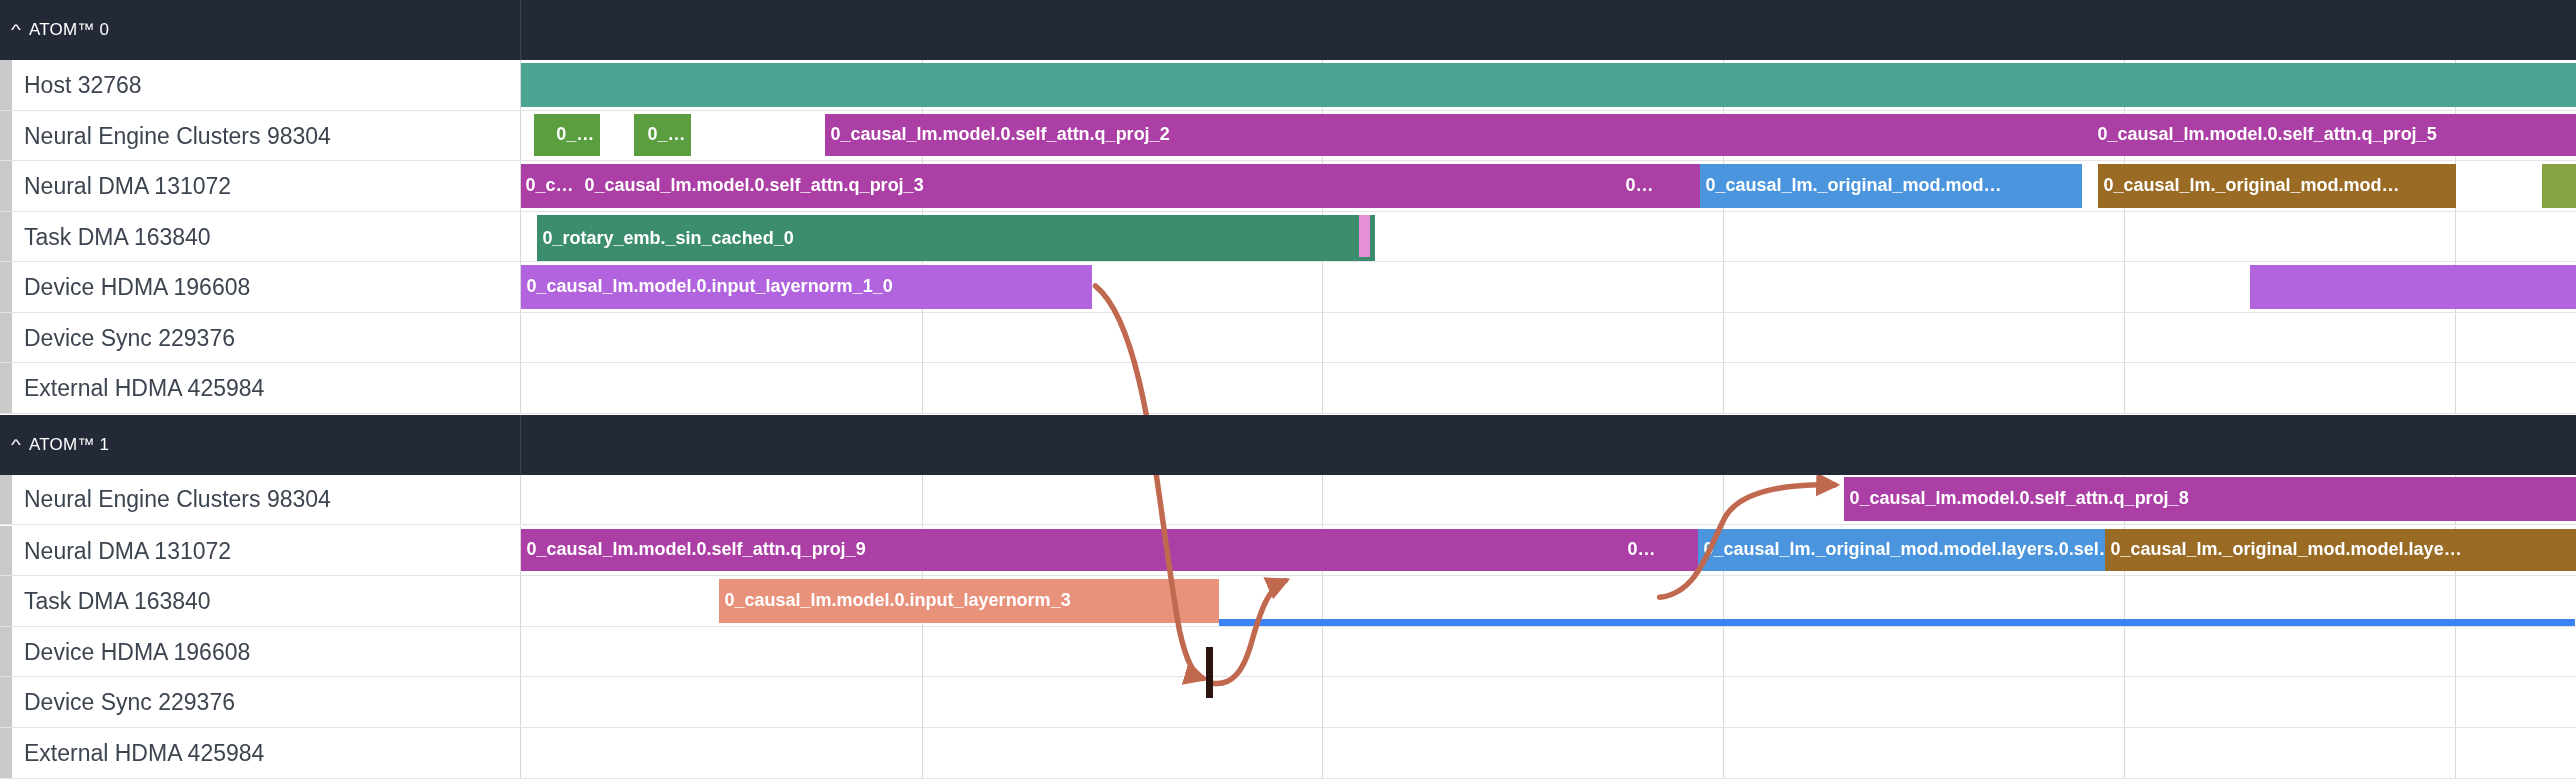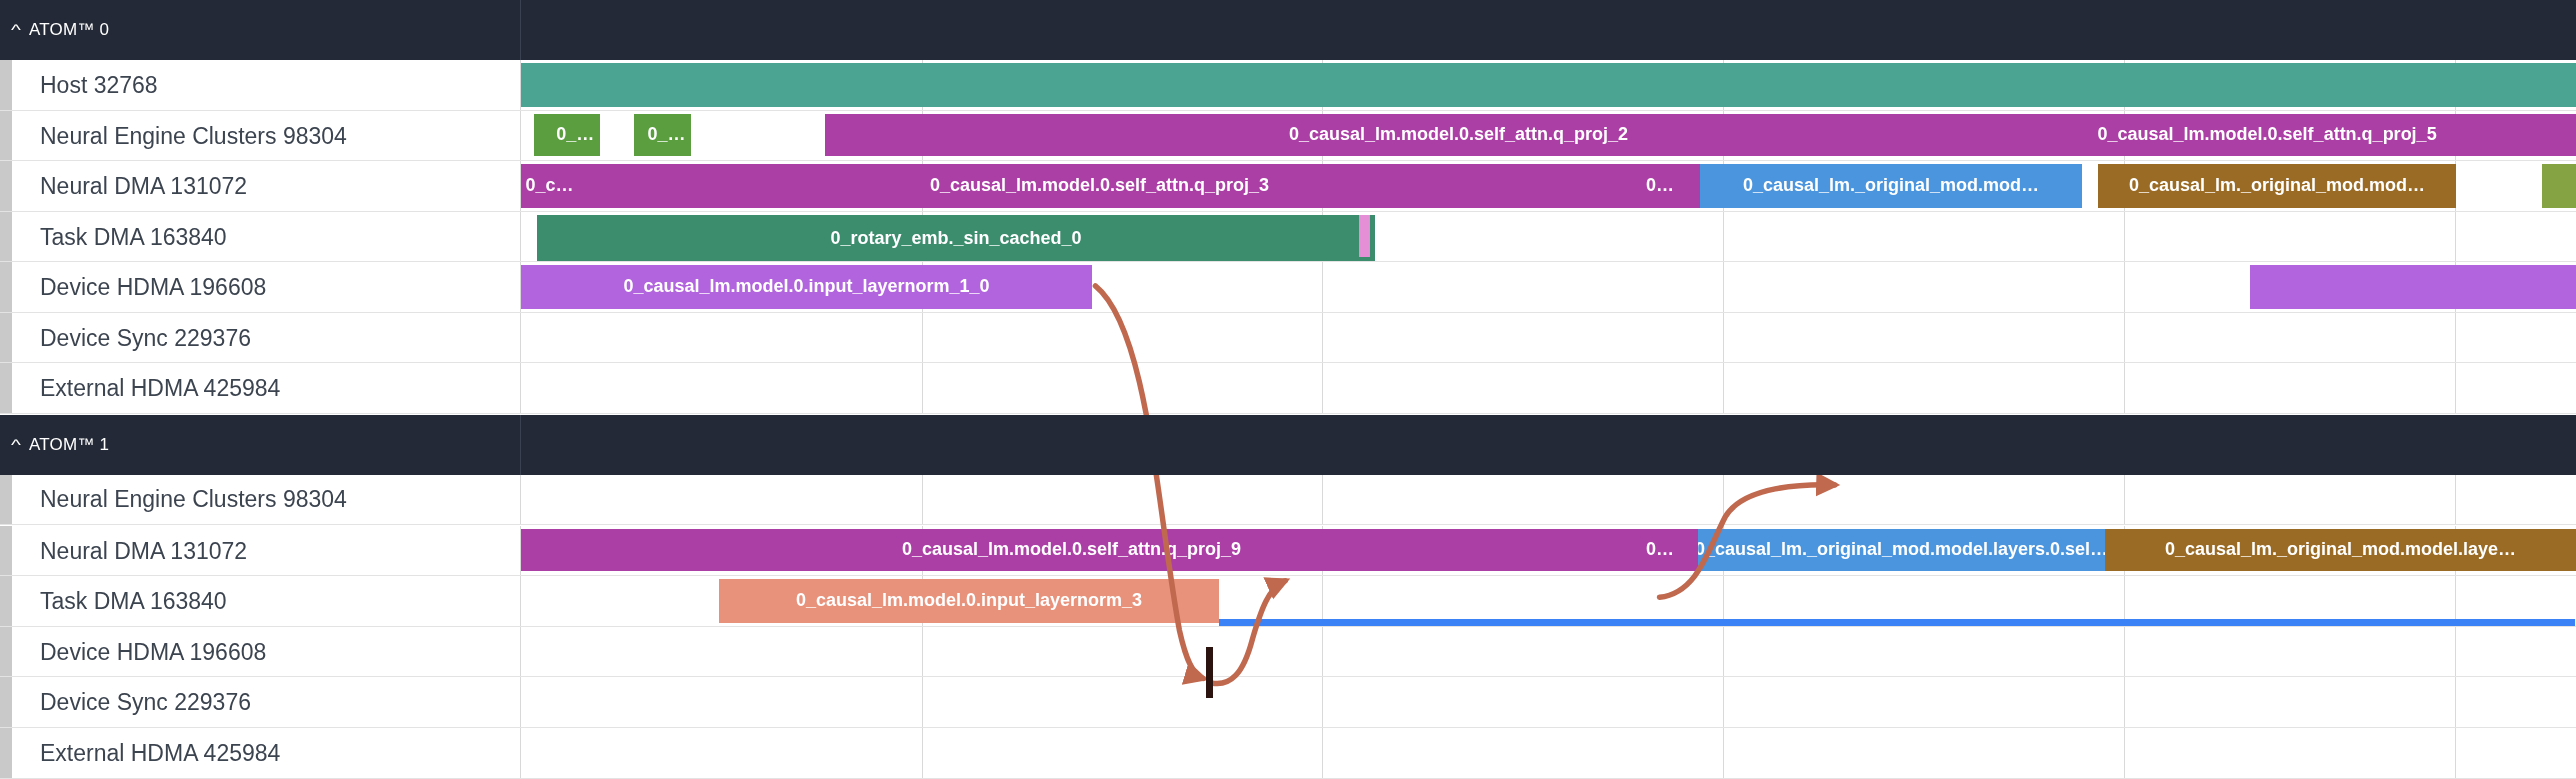"Host 32768" .track .tname { left: 40px -> 24px }
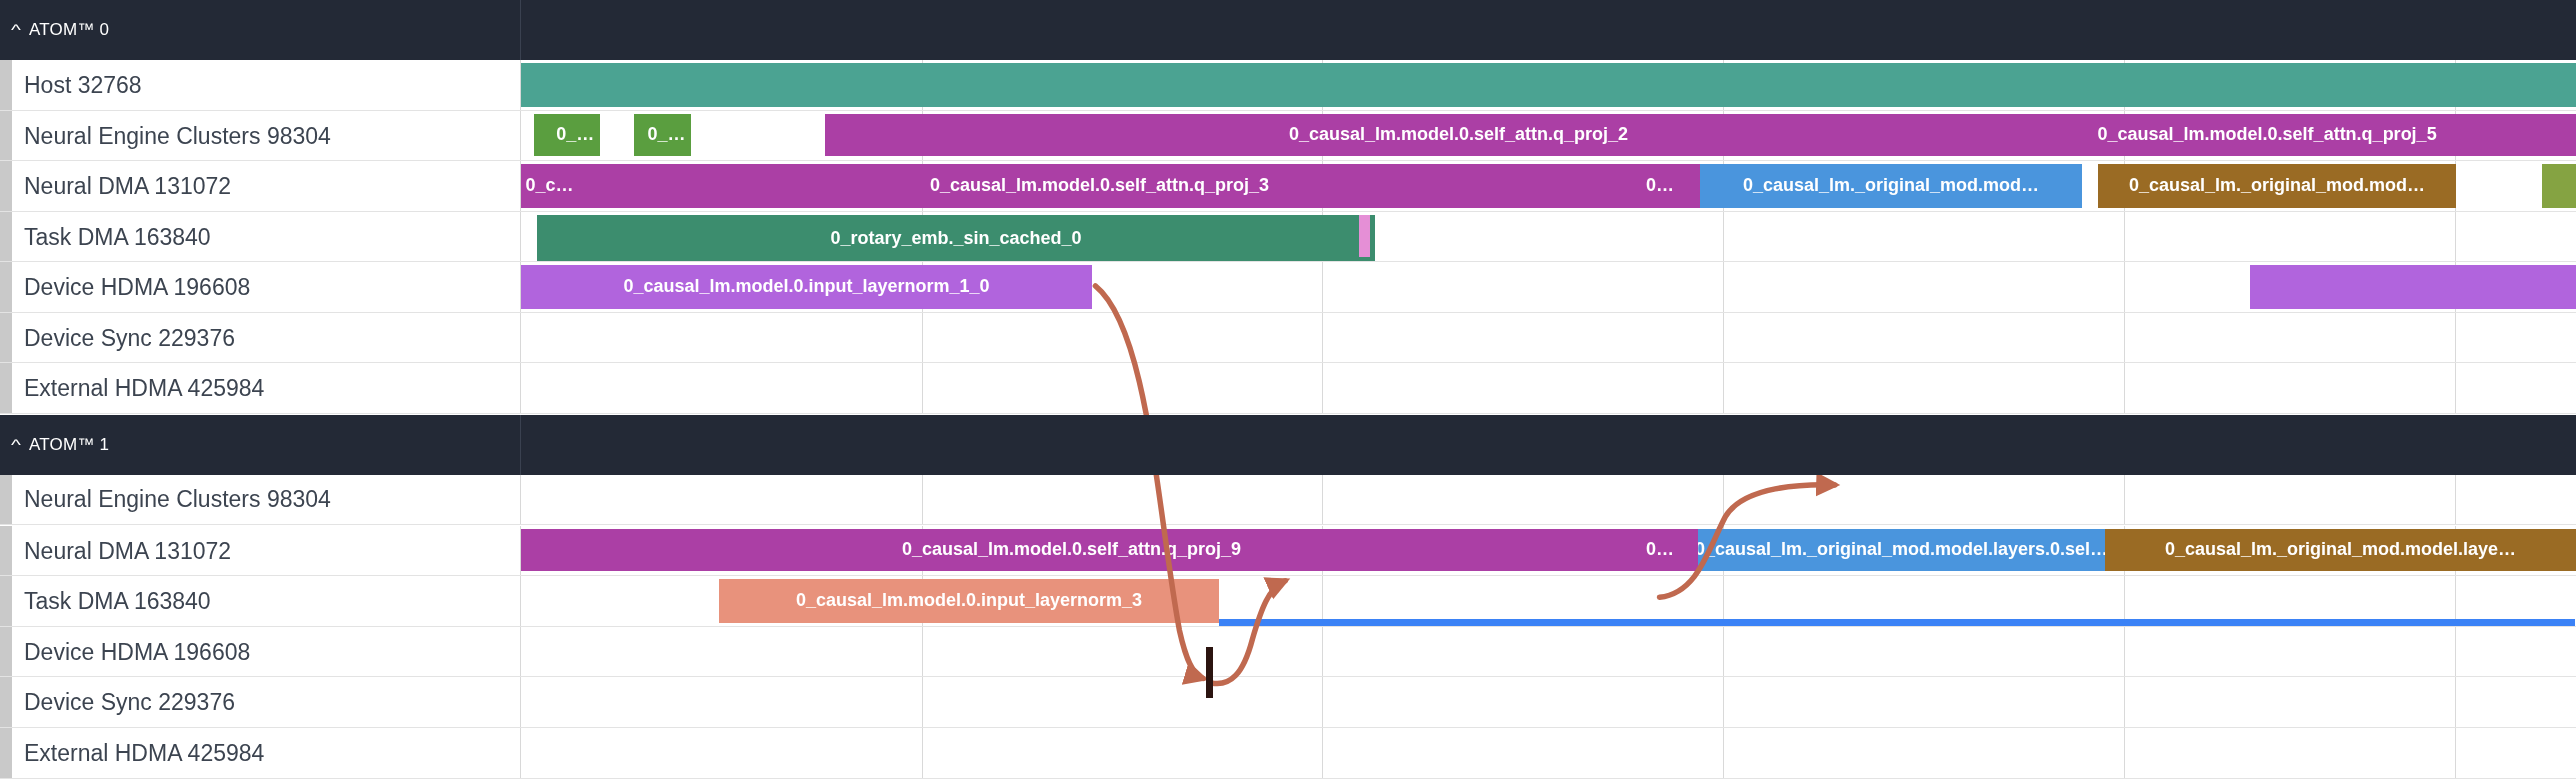"0_causal_lm.model.0.self_attn.q_proj_2" .slice { justify-content: center -> flex-start }
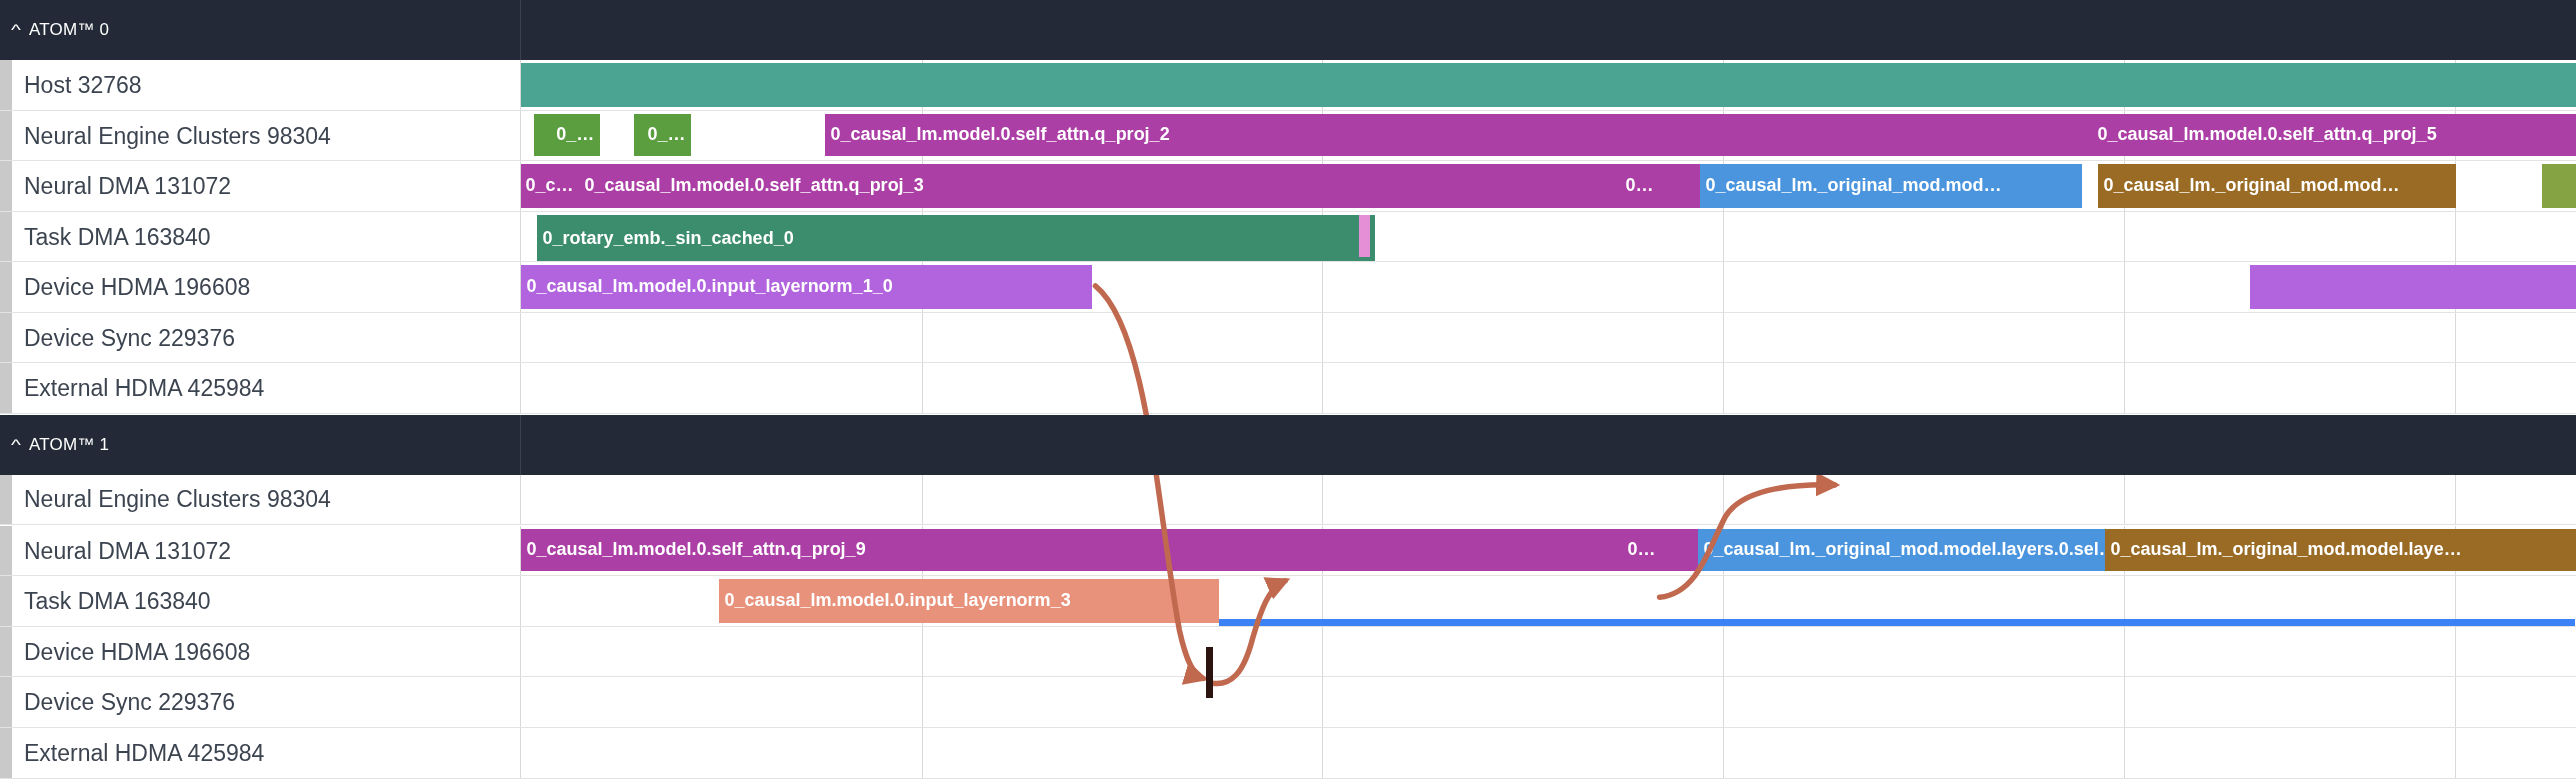"0_causal_lm.model.0.self_attn.q_proj_8" div.slice { html: none -> <div> <span>0_causal_lm.model.0.self_attn.q_proj_8</span> </div> }
